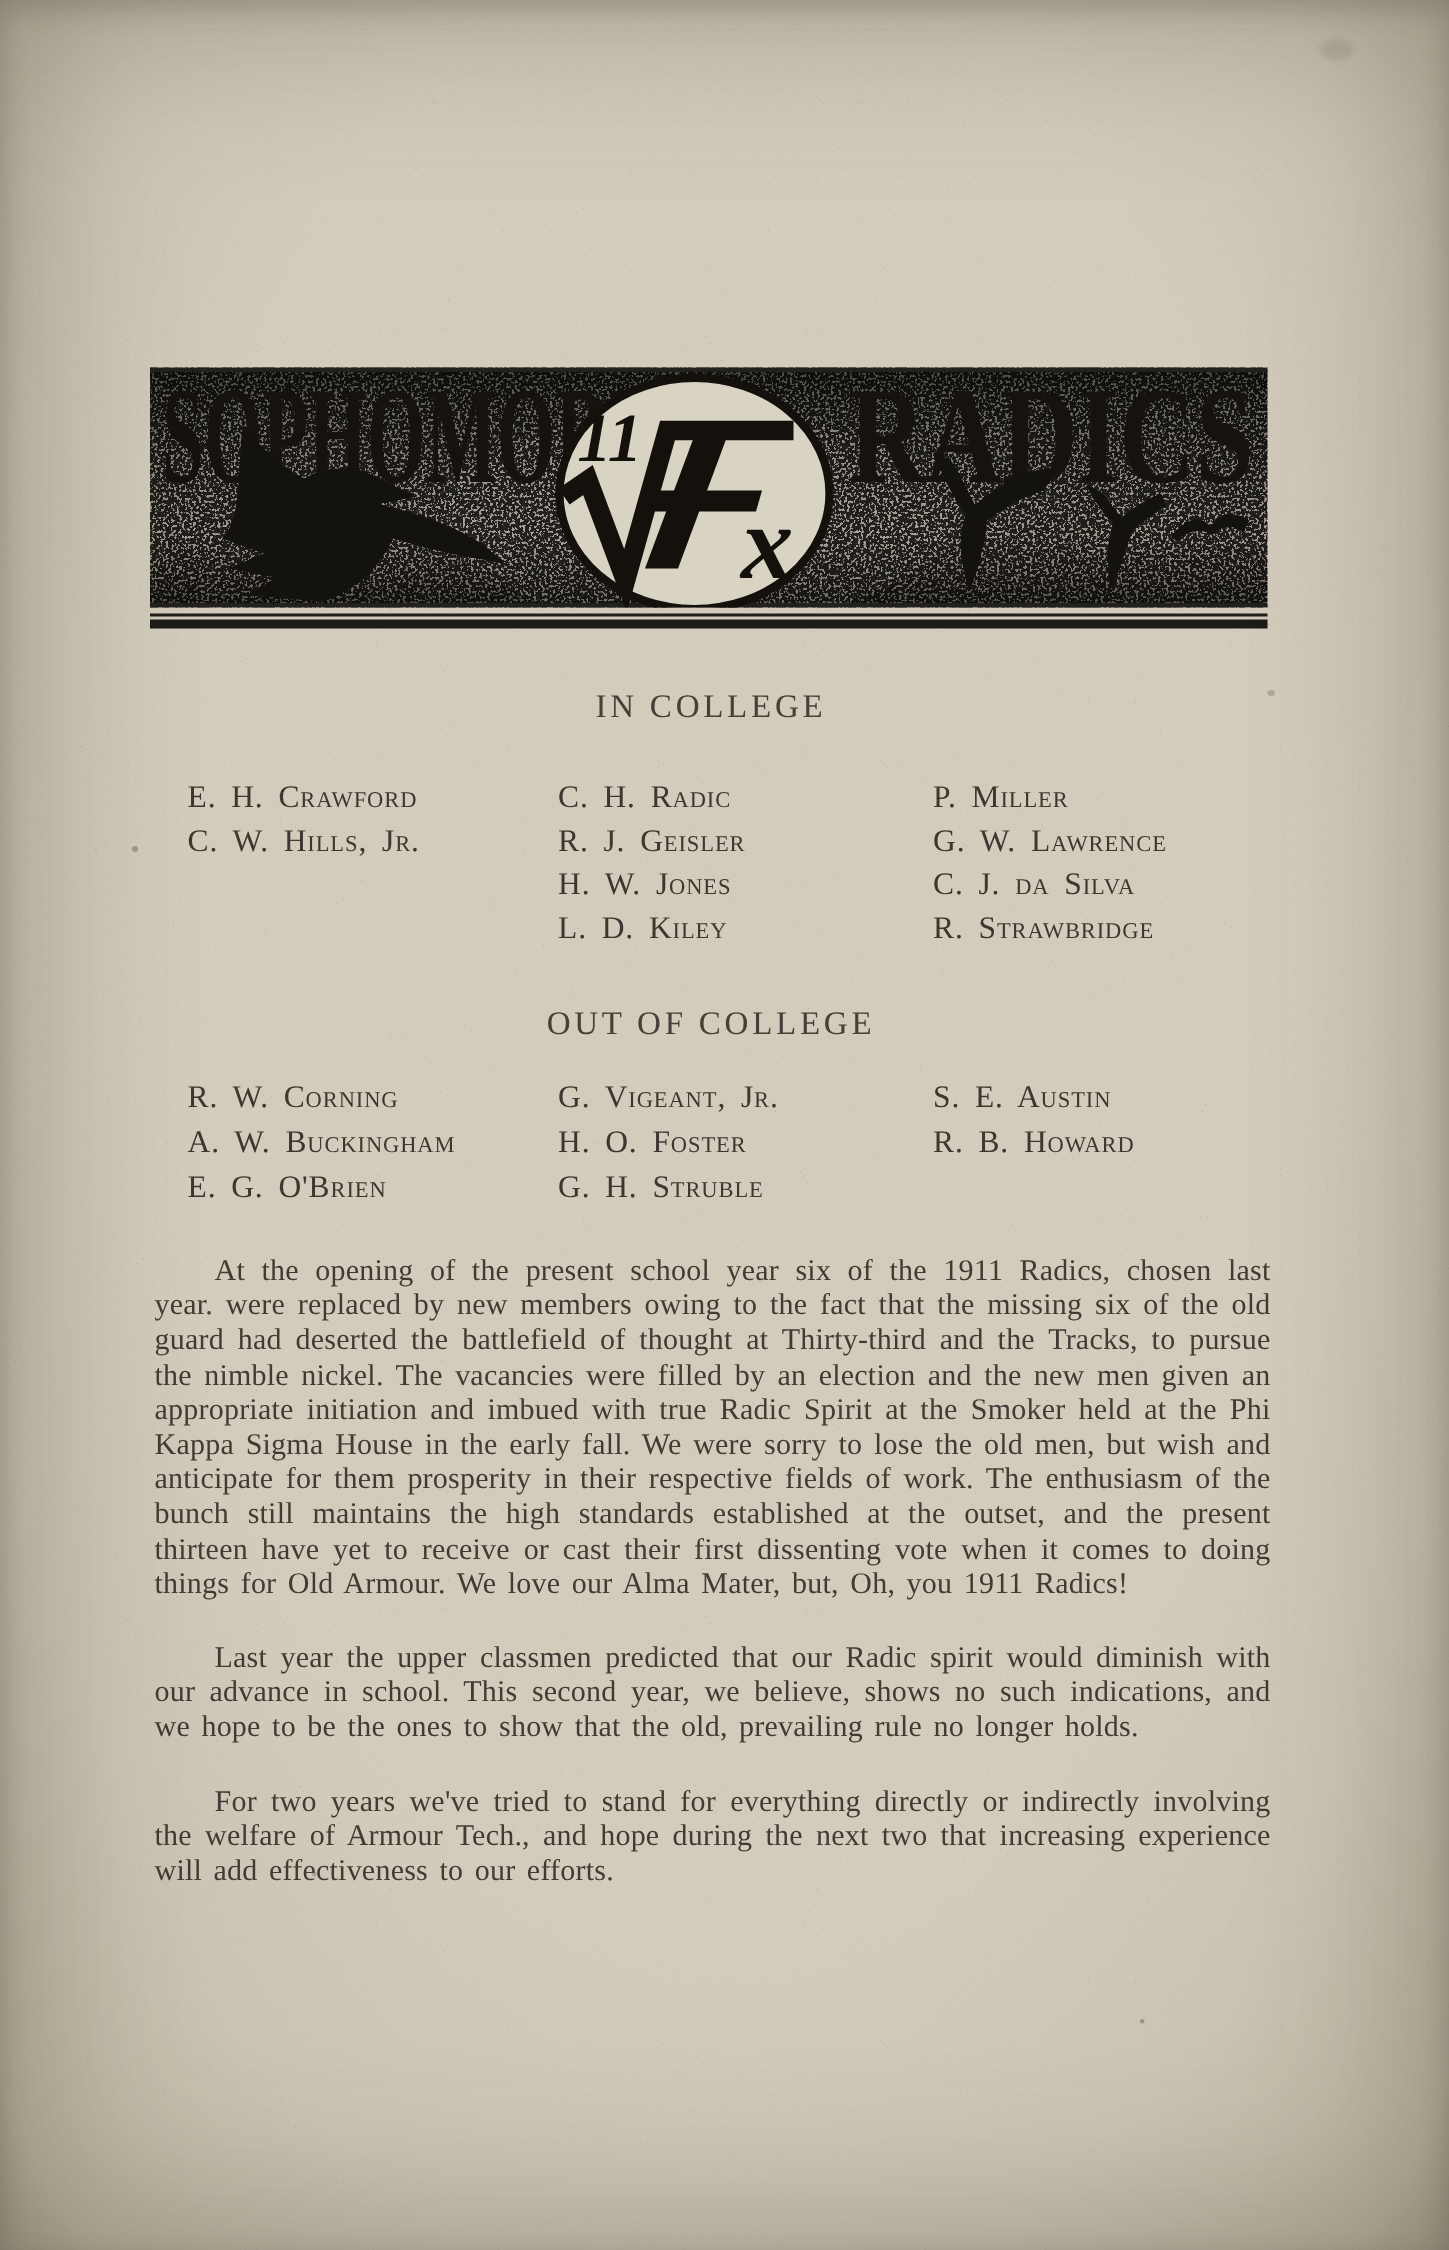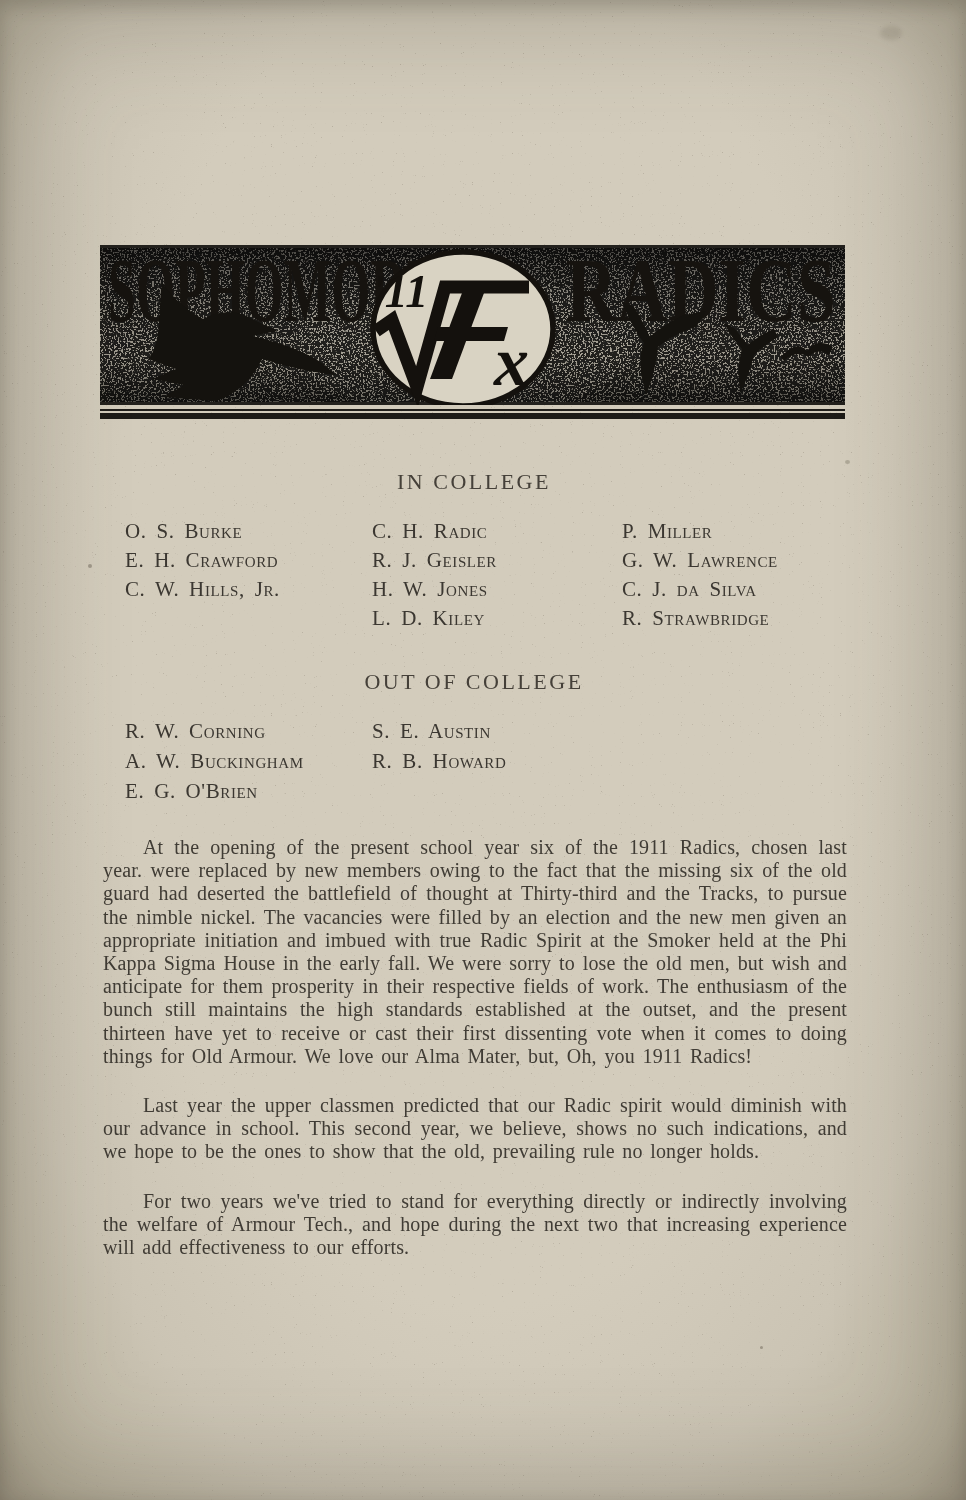"IN COLLEGE" #h-in { top: 471px -> 460px }
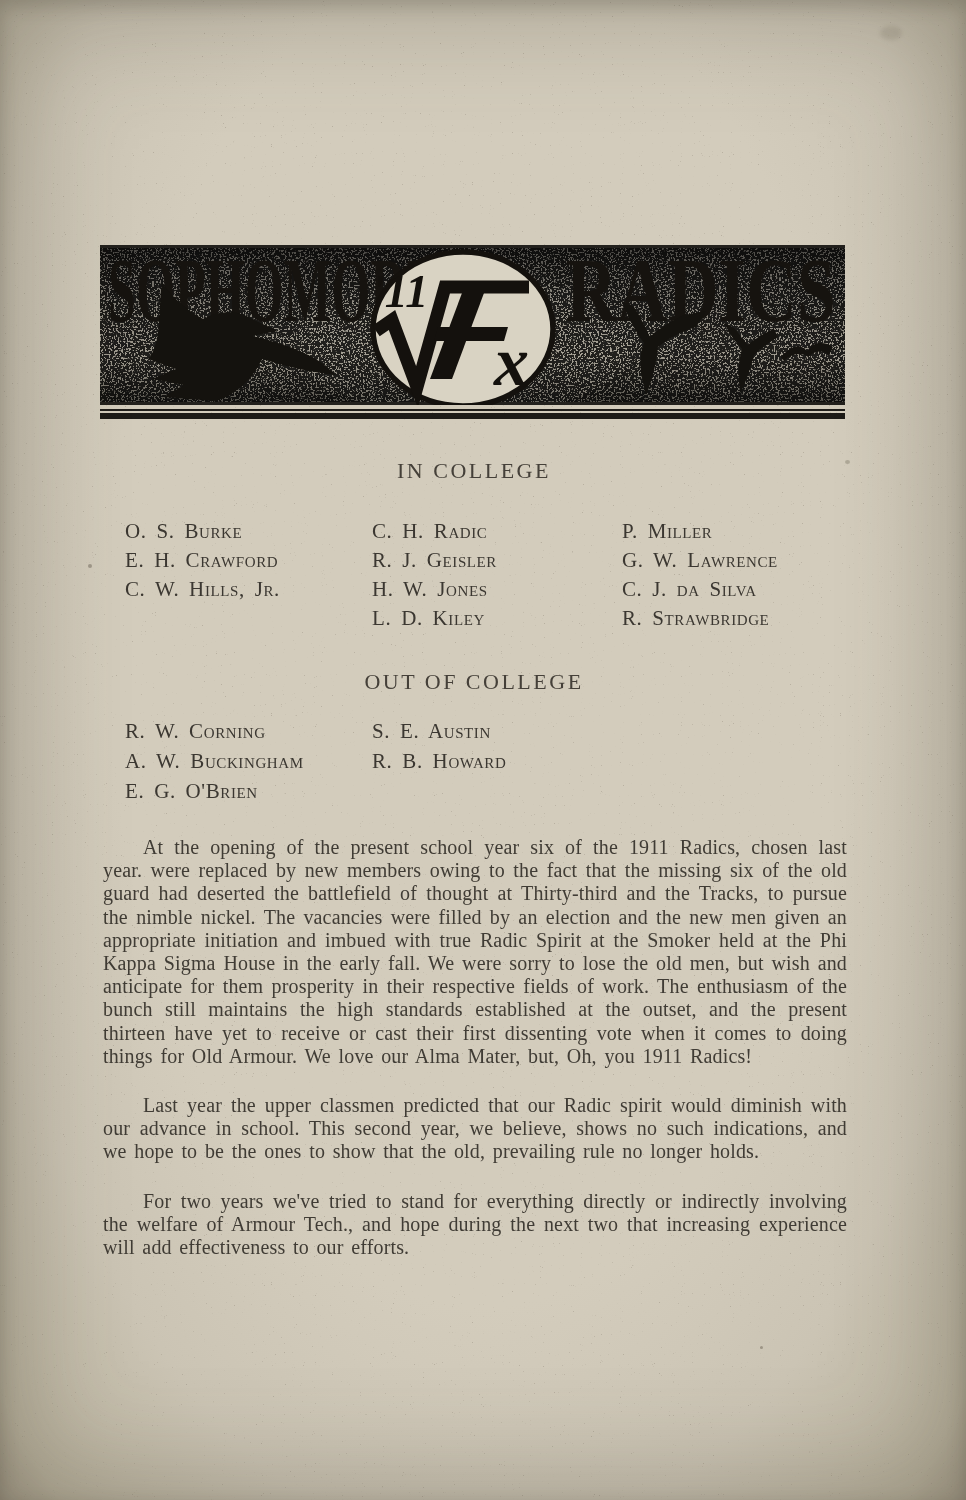"O. S. Burke" div.name { html: <div>O. S. Burke</div> -> none }
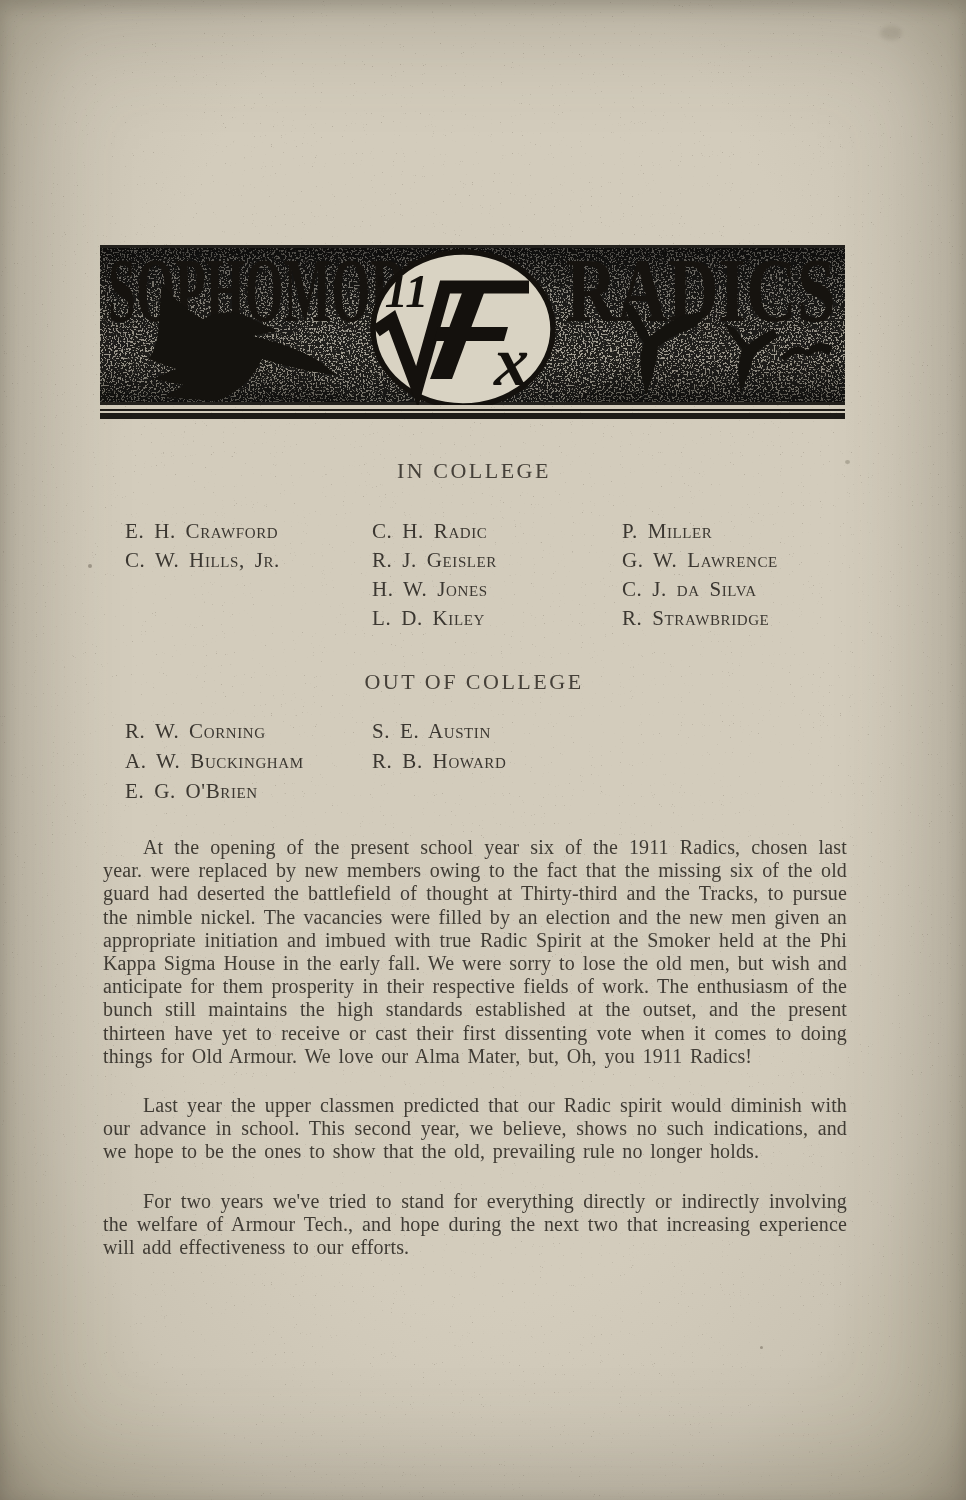"G. Vigeant, Jr." div.col { html: none -> <div> <div>G. Vigeant, Jr.</div> <div>H. O. Foster</div> <div>G. H. Struble</div> </div> }
